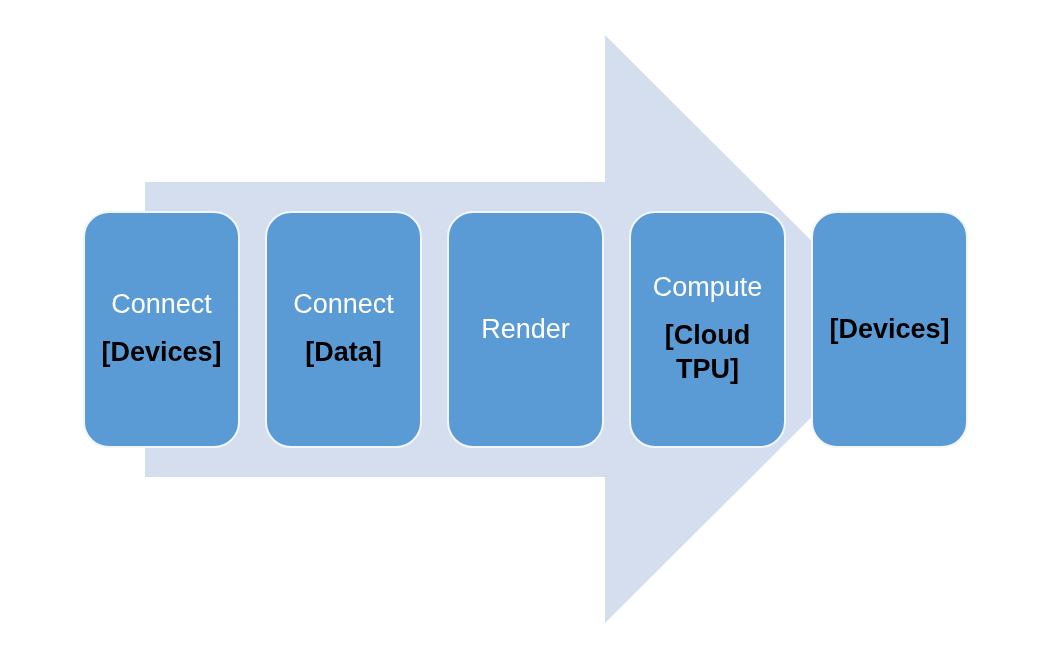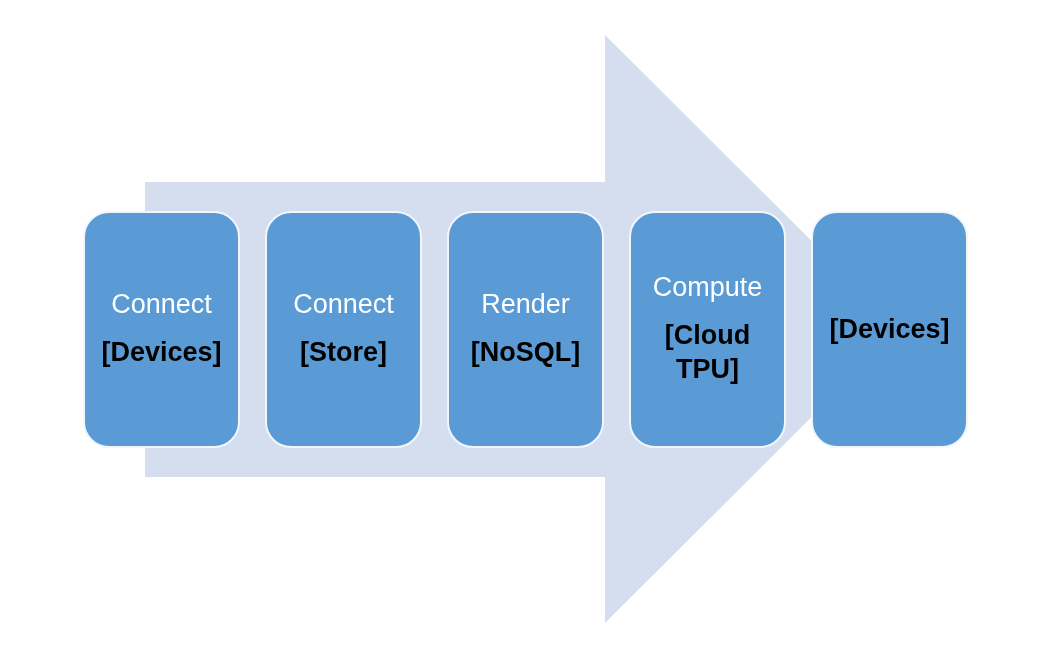"[Store]" div.step-subtitle { text: Store -> Data }
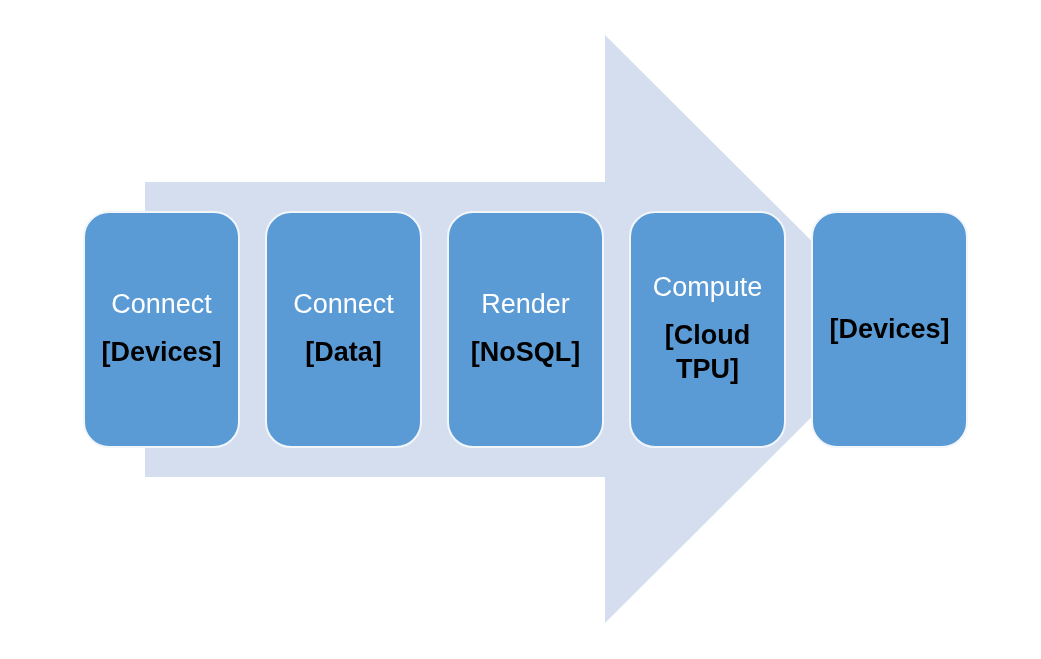"[NoSQL]" div.step-subtitle { html: <div>[NoSQL]</div> -> none }
